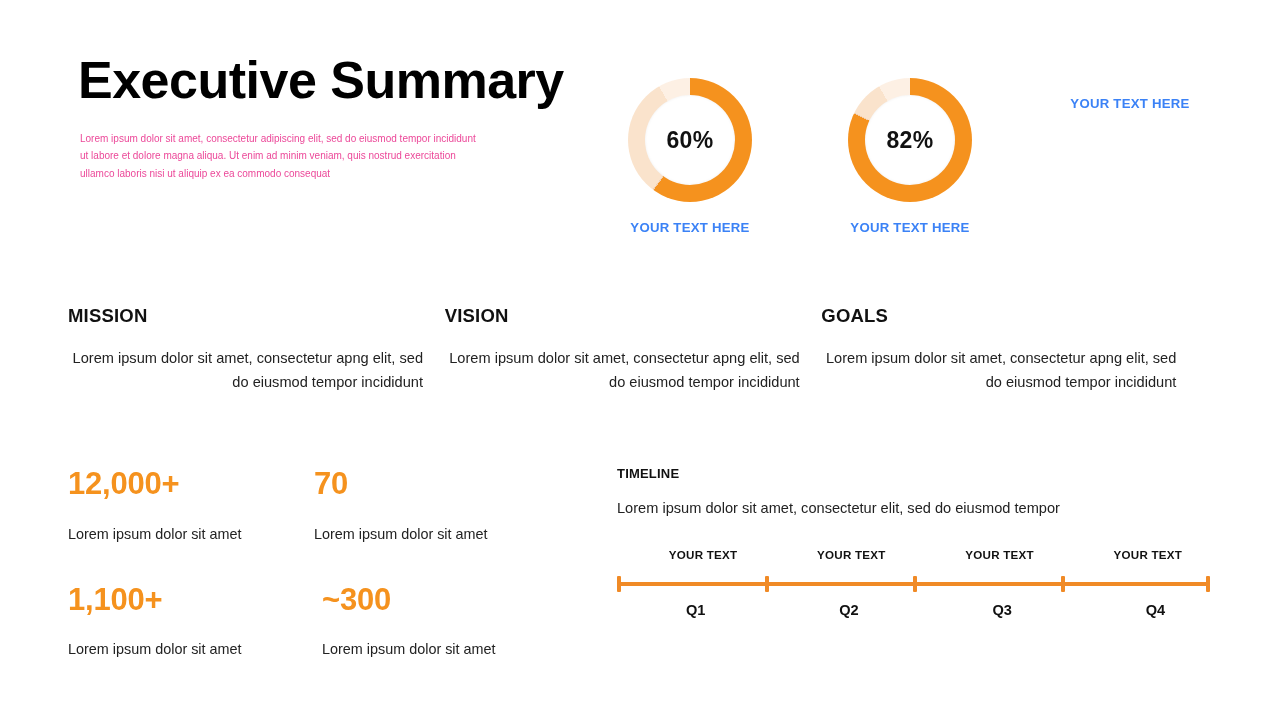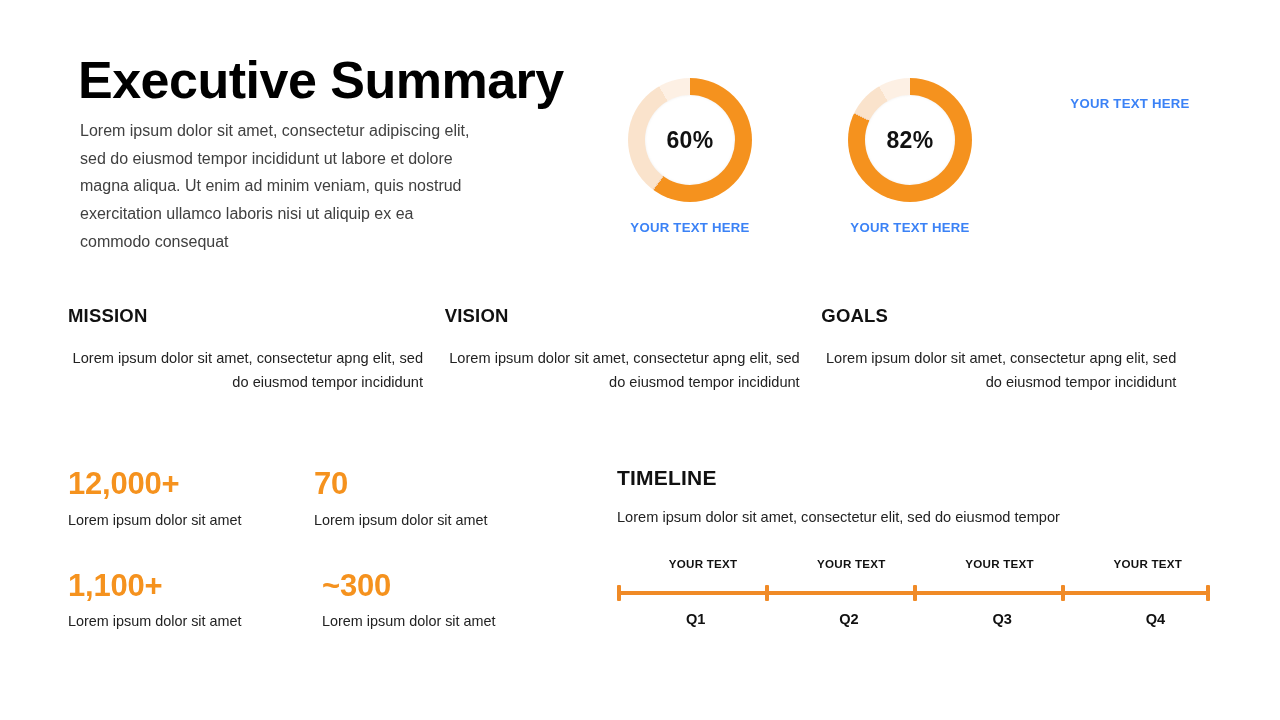"Lorem ipsum dolor sit amet, consectetur adipiscing" .intro { color: #404040 -> #ec4899; font-size: 16px -> 10px; top: 117px -> 130px }
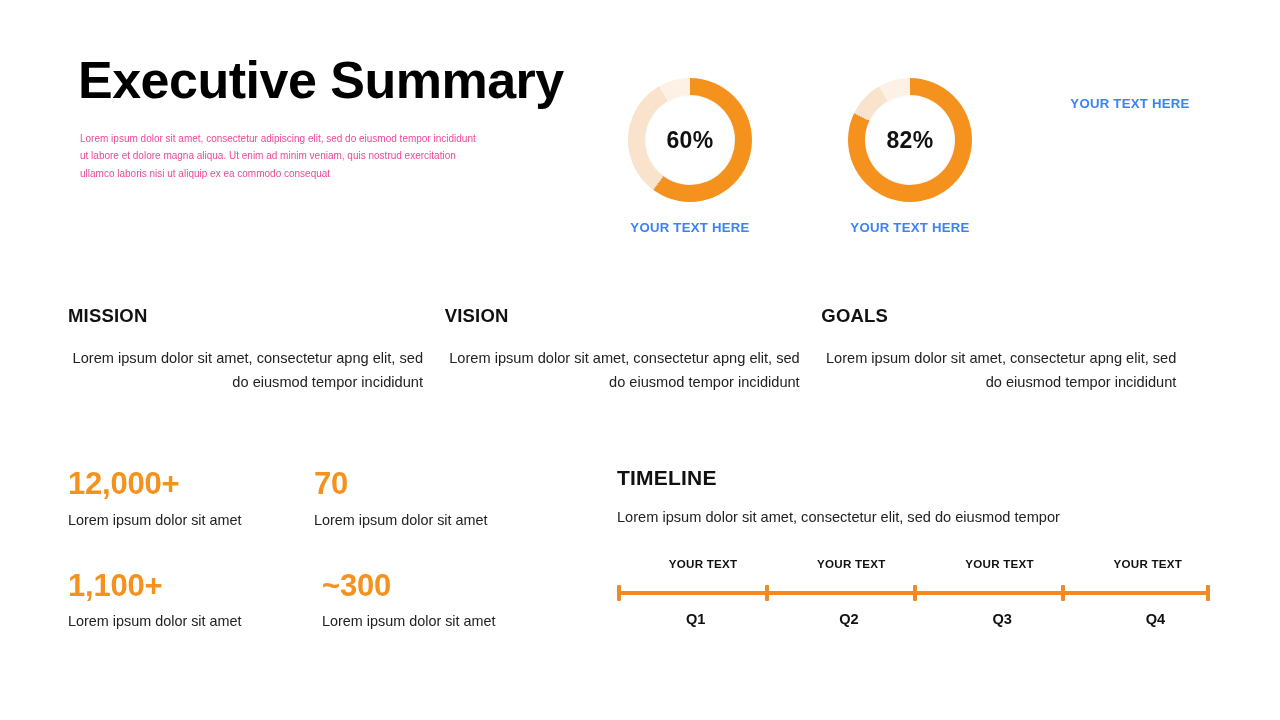"TIMELINE" .timeline-title { font-size: 21px -> 13px }
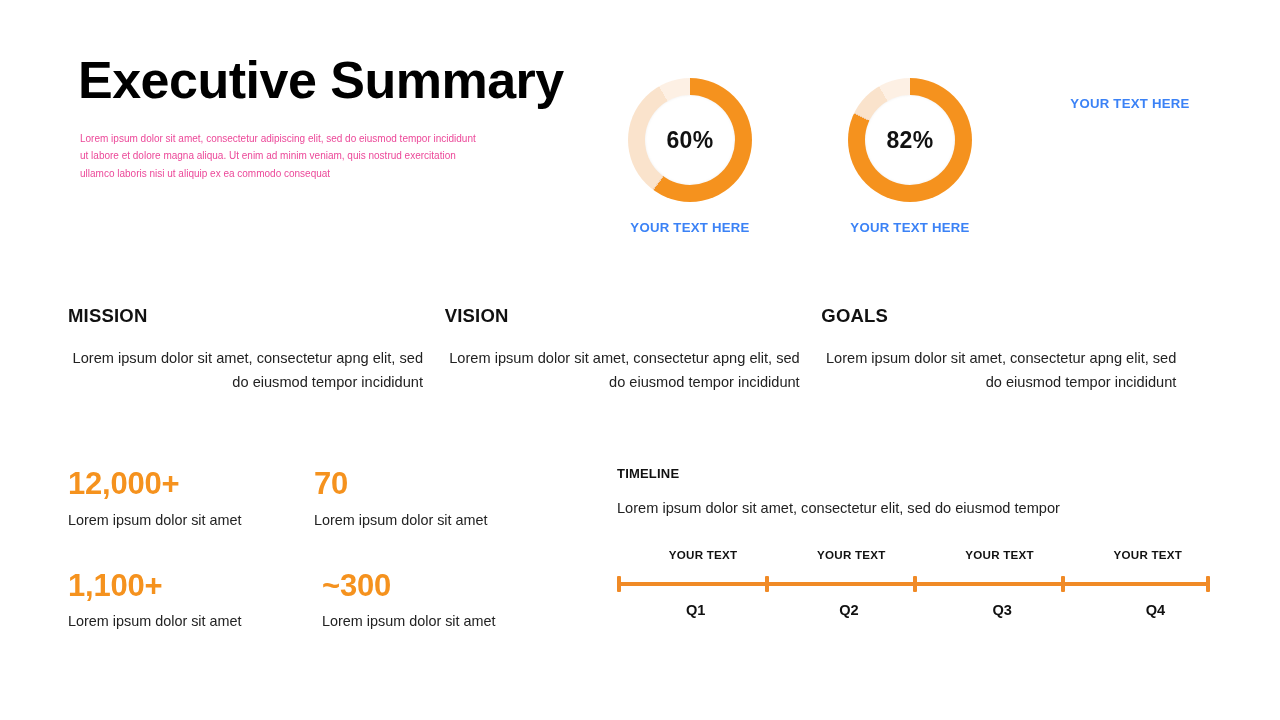"Lorem ipsum dolor sit amet" .stat-caption { margin-top: 10px -> 24px }
